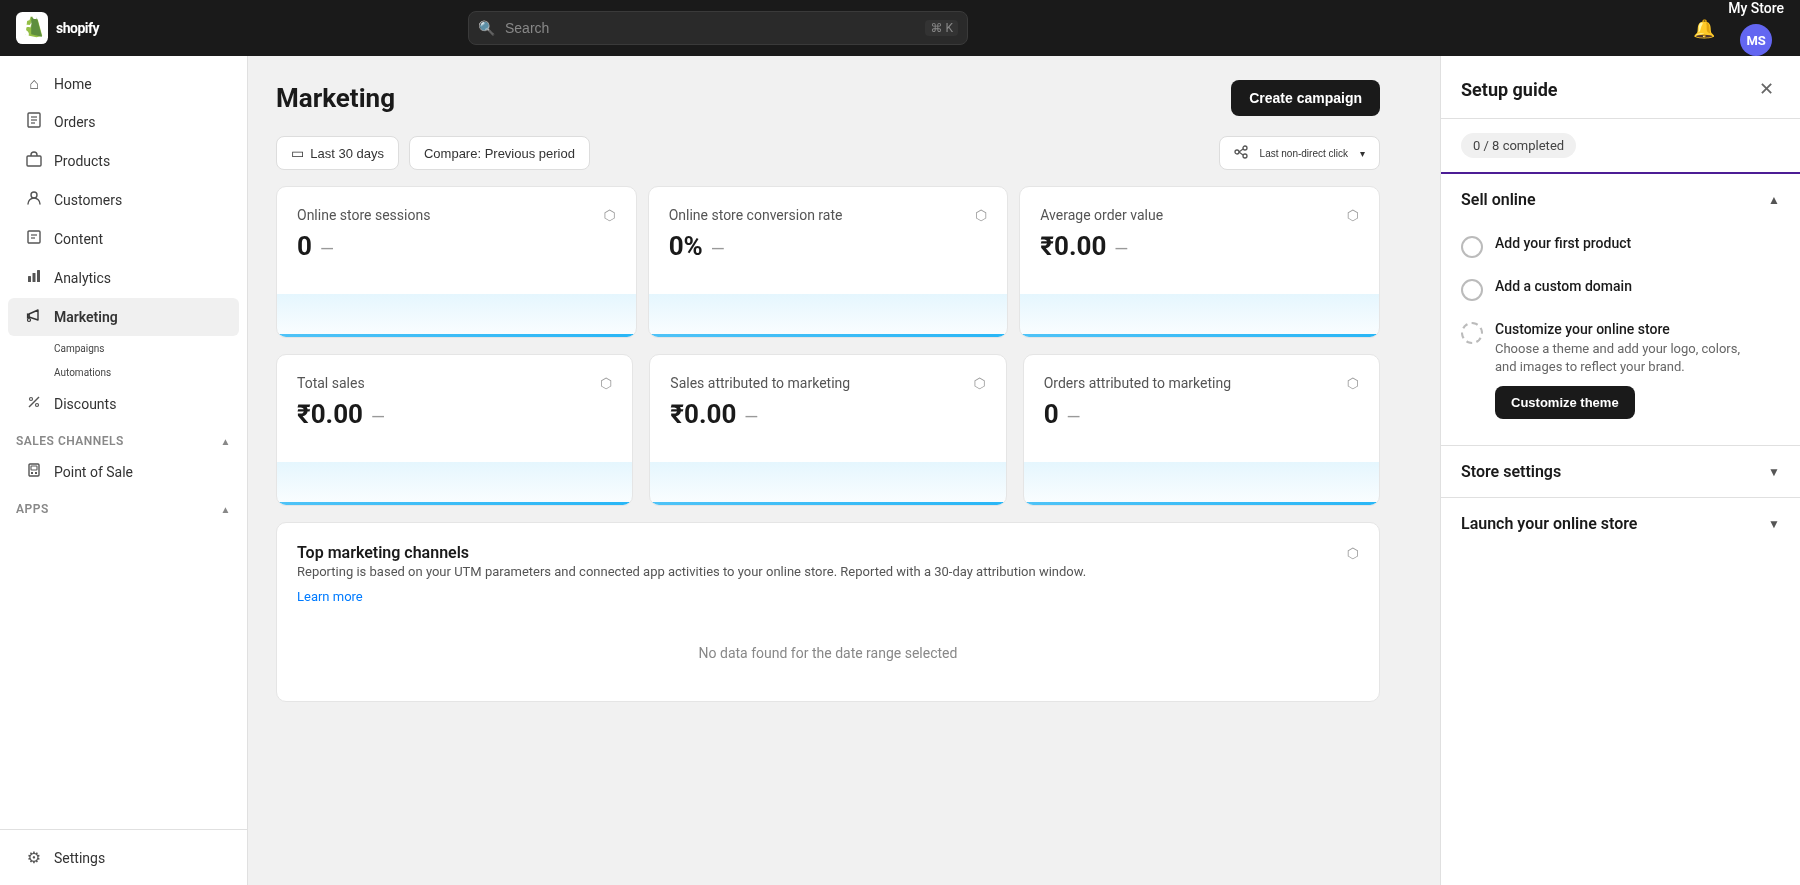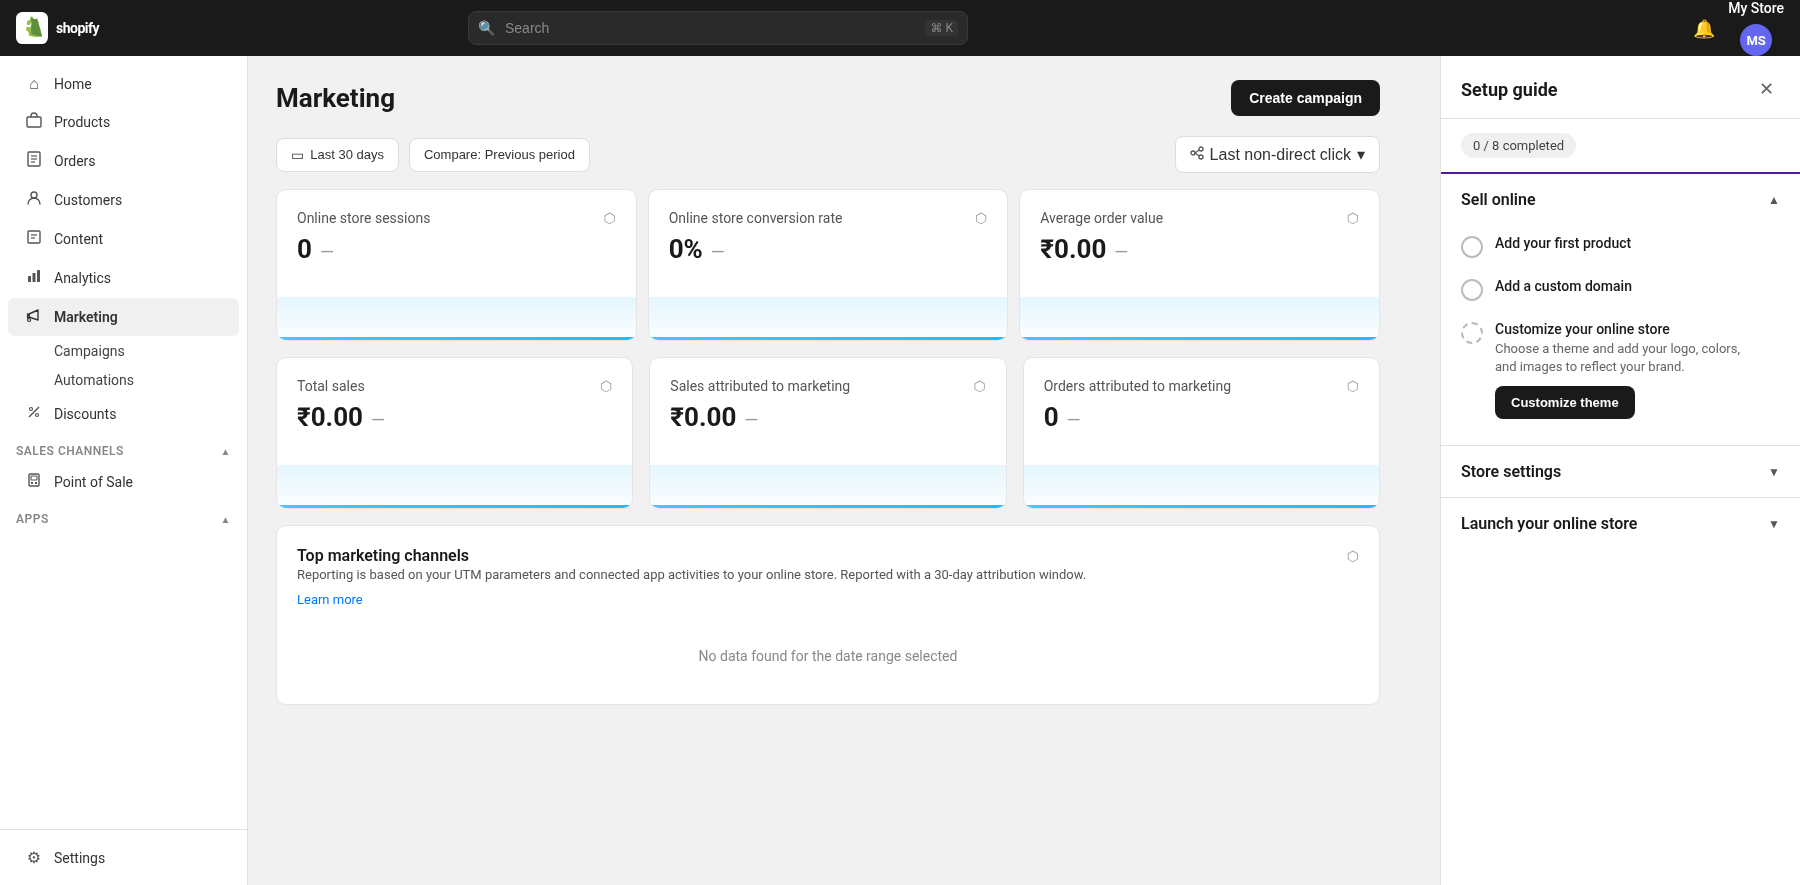"Products" div.sidebar-item { order: before "Orders" -> after "Orders" }
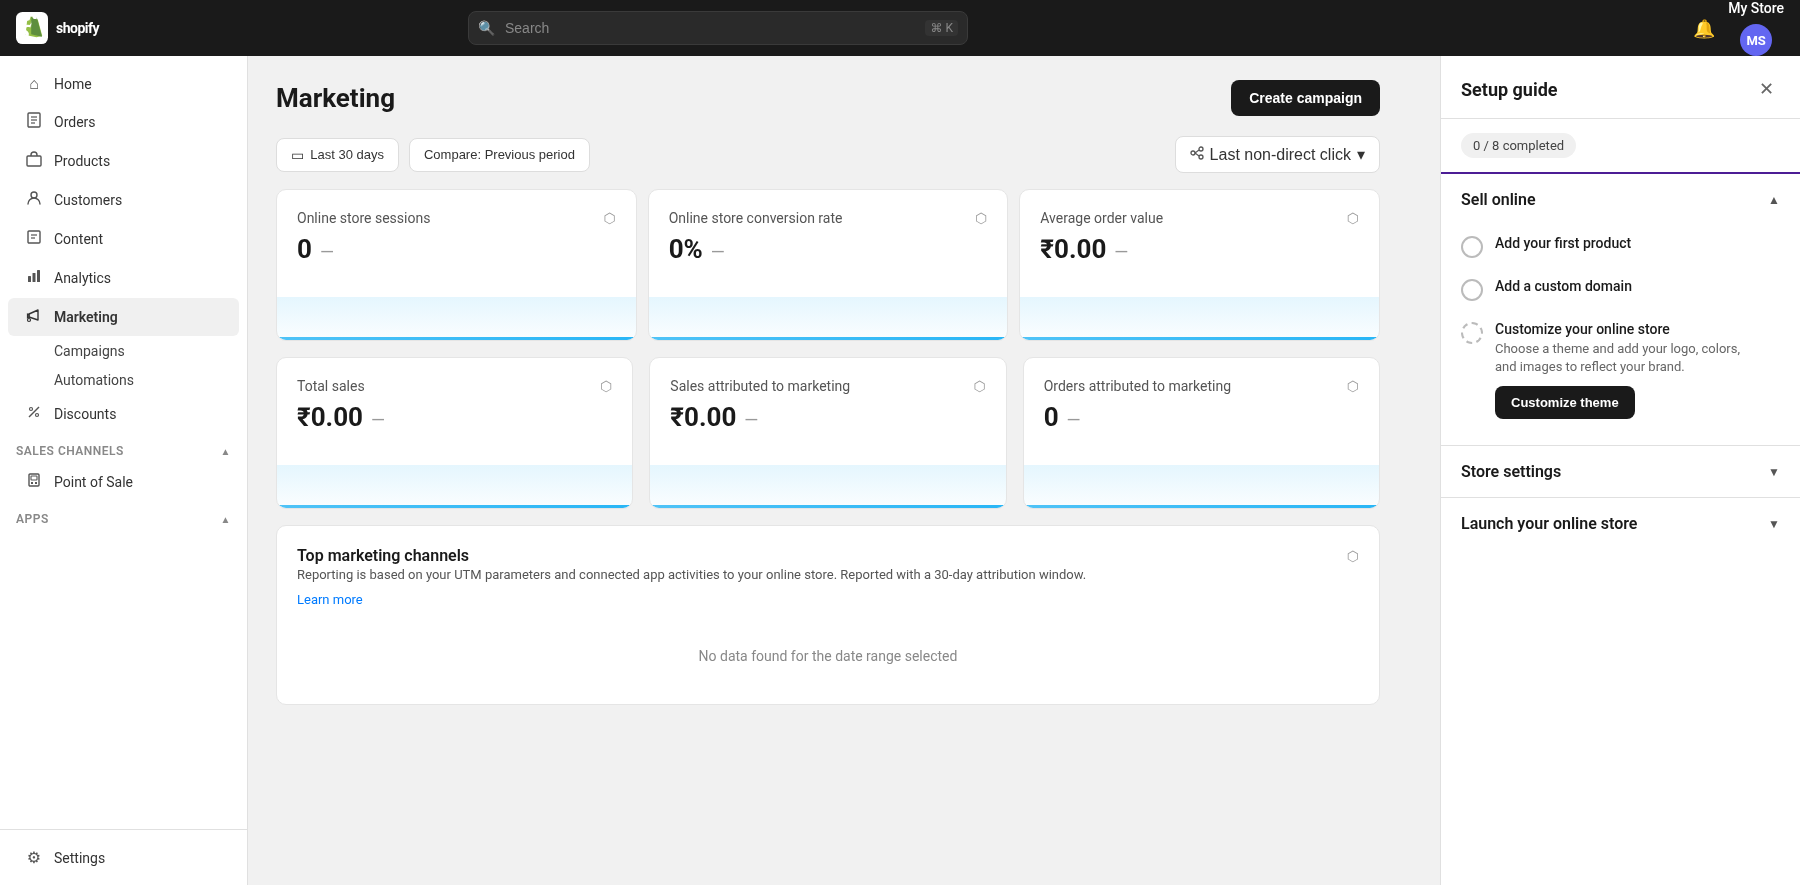"Last non-direct click" .attribution-btn { font-size: 16px -> 10px; gap: 6px -> 12px }
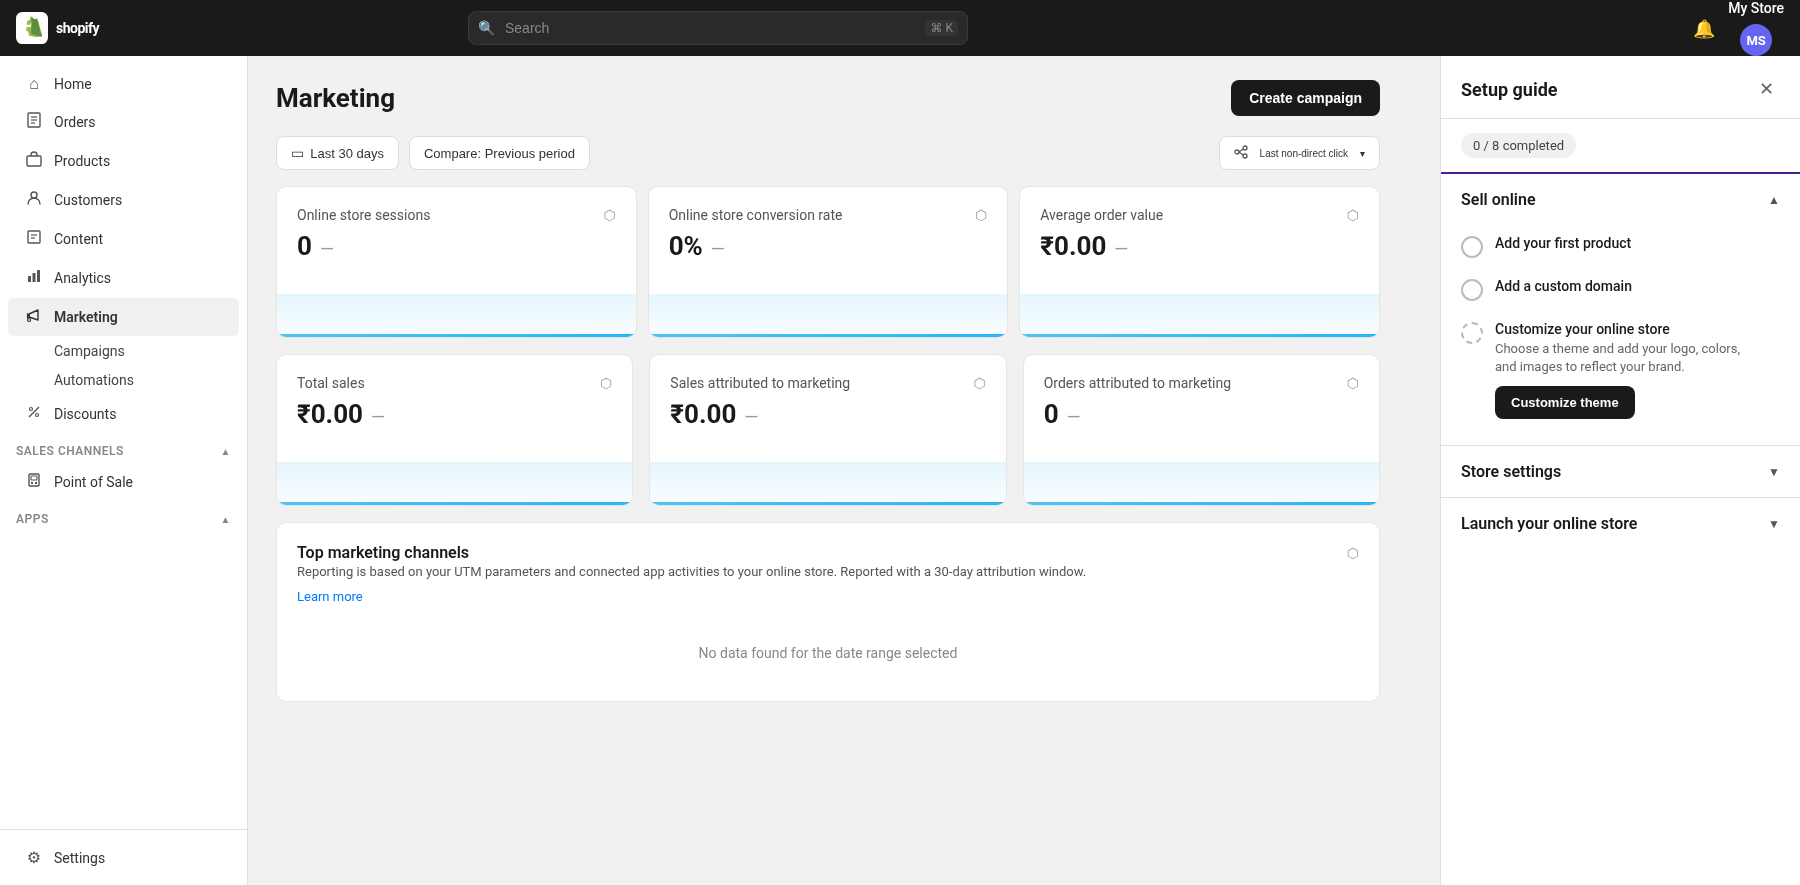"Campaigns" .sidebar-sub-item { font-size: 14px -> 10px }
